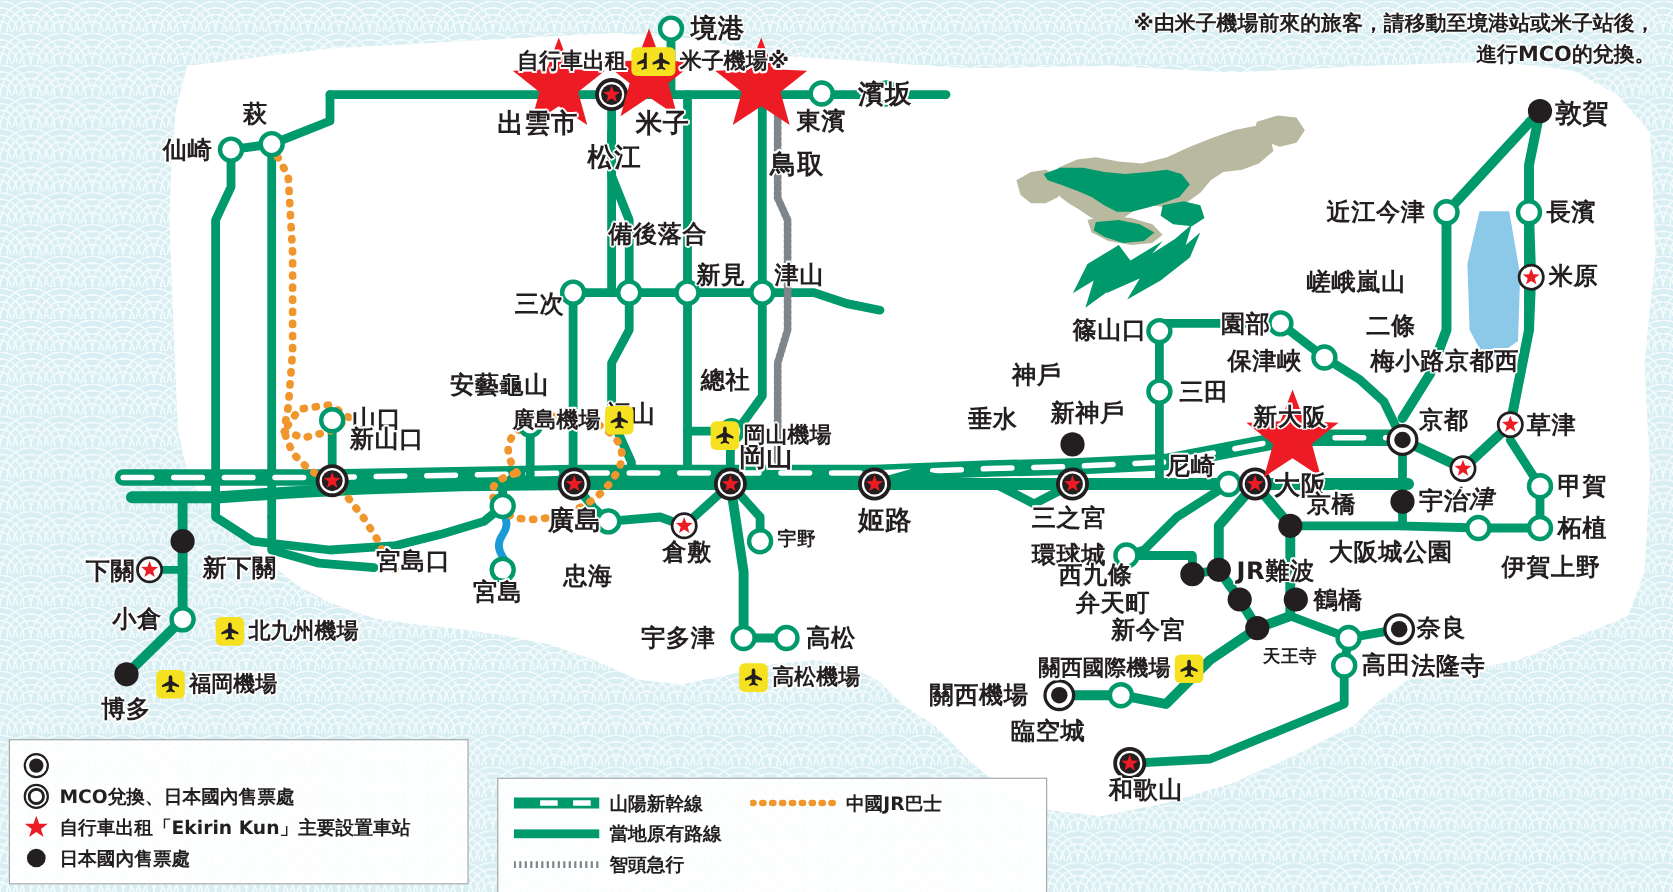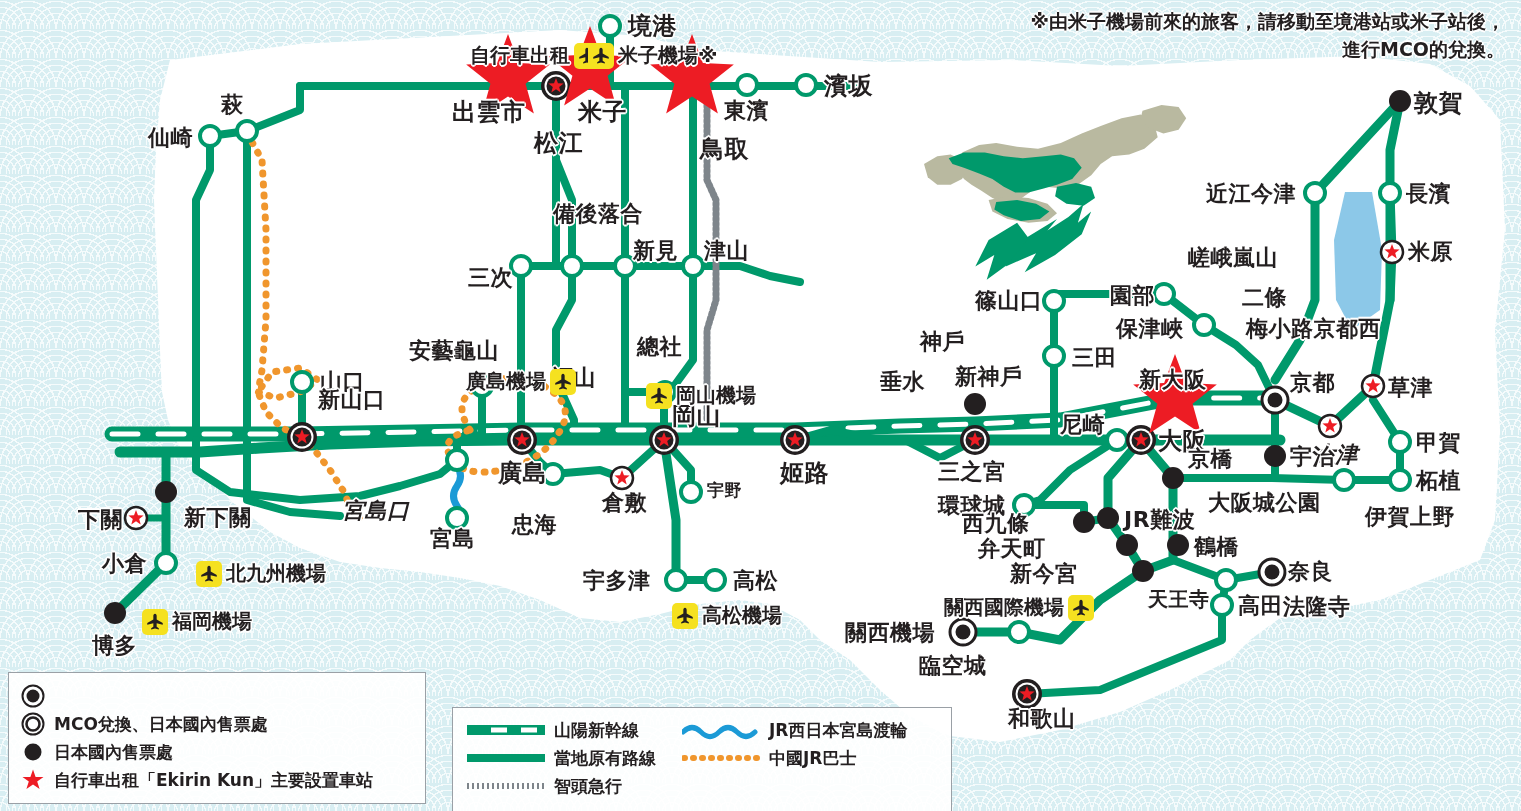"濱坂" div.lbl { left: 824px -> 780px }
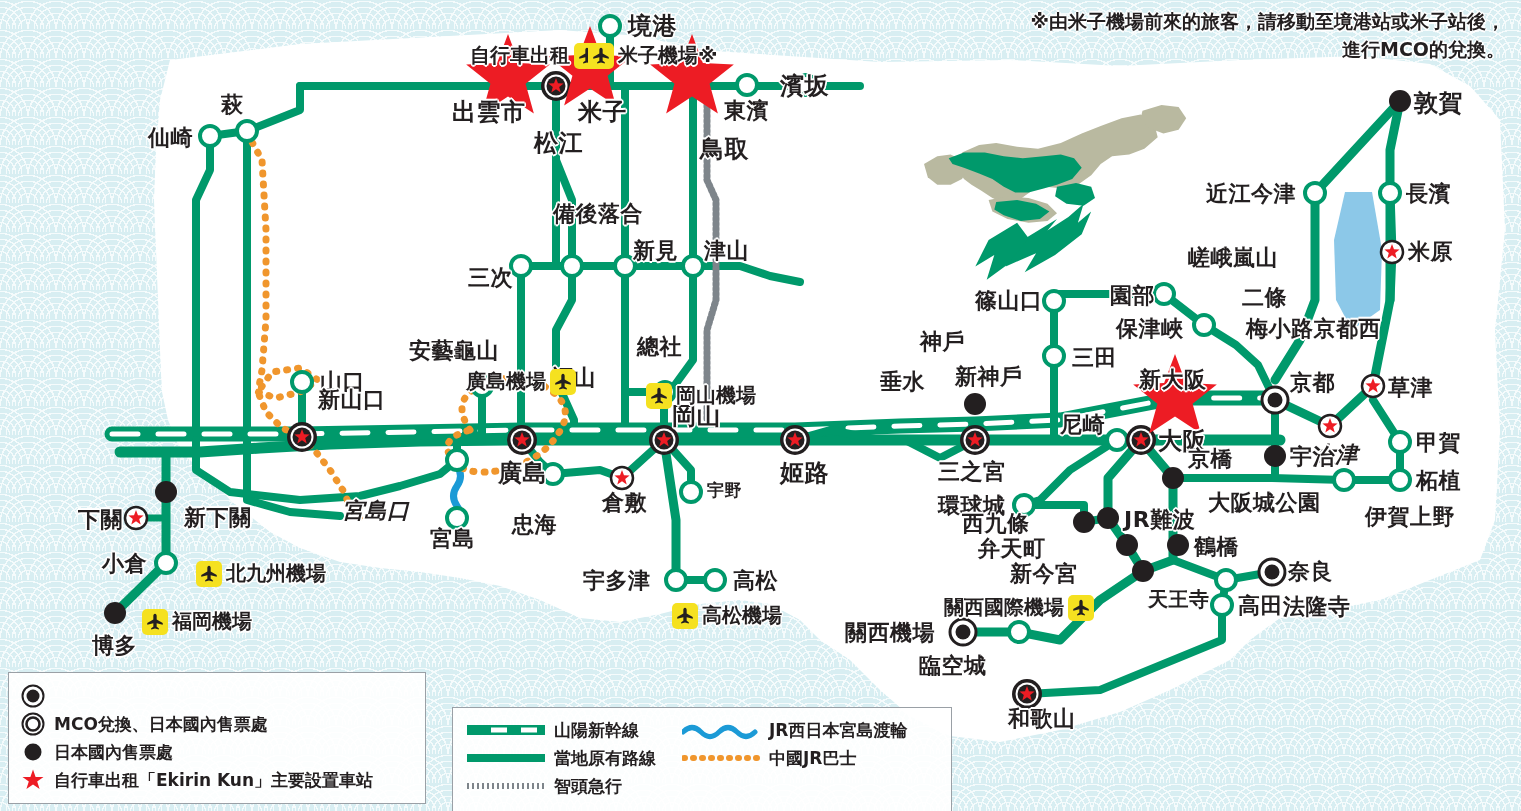"宮島口" div.lbl { font-style: italic -> none }
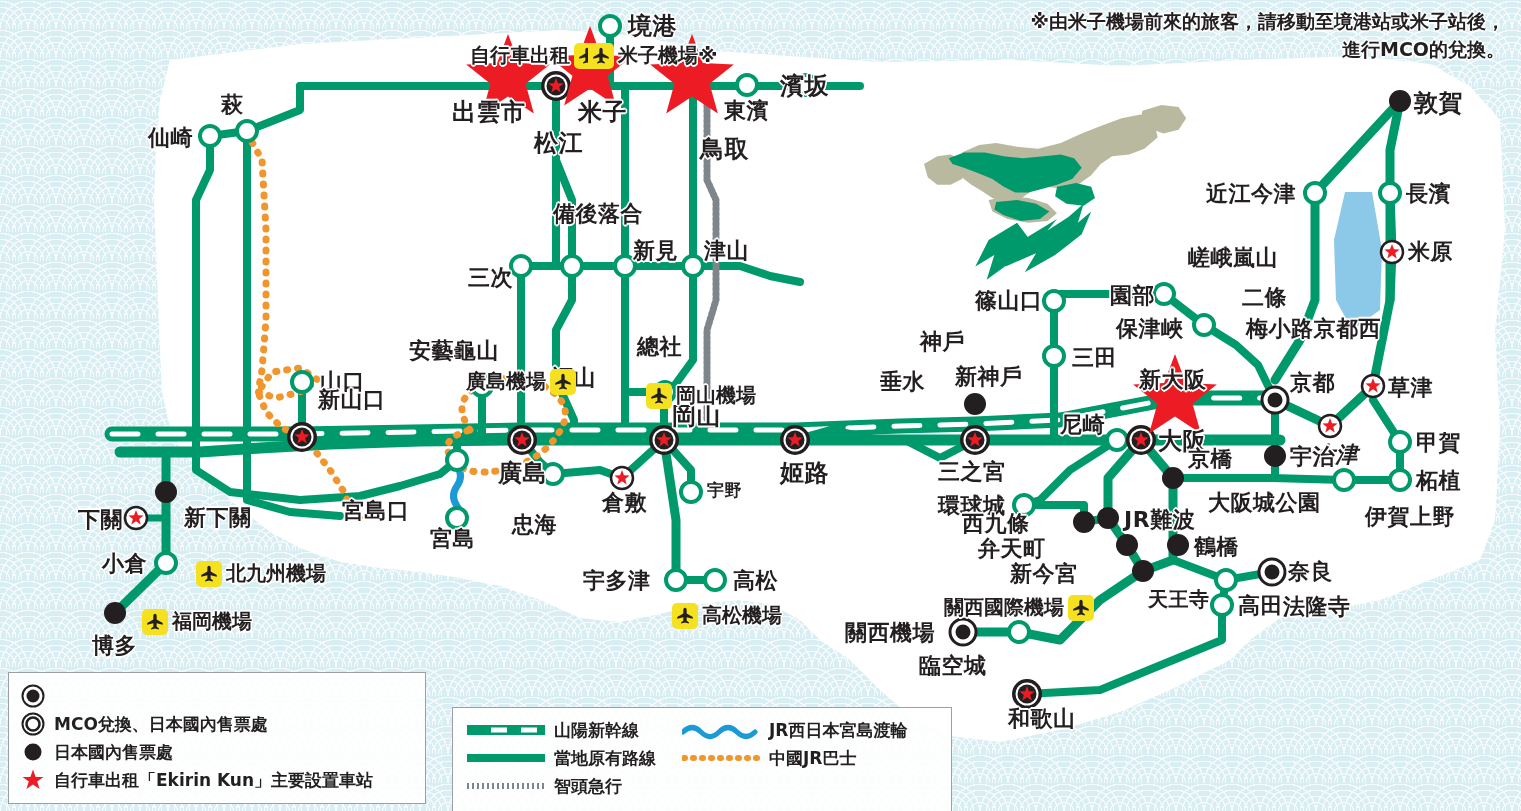"天王寺" div.lbl { font-size: 20px -> 16px }
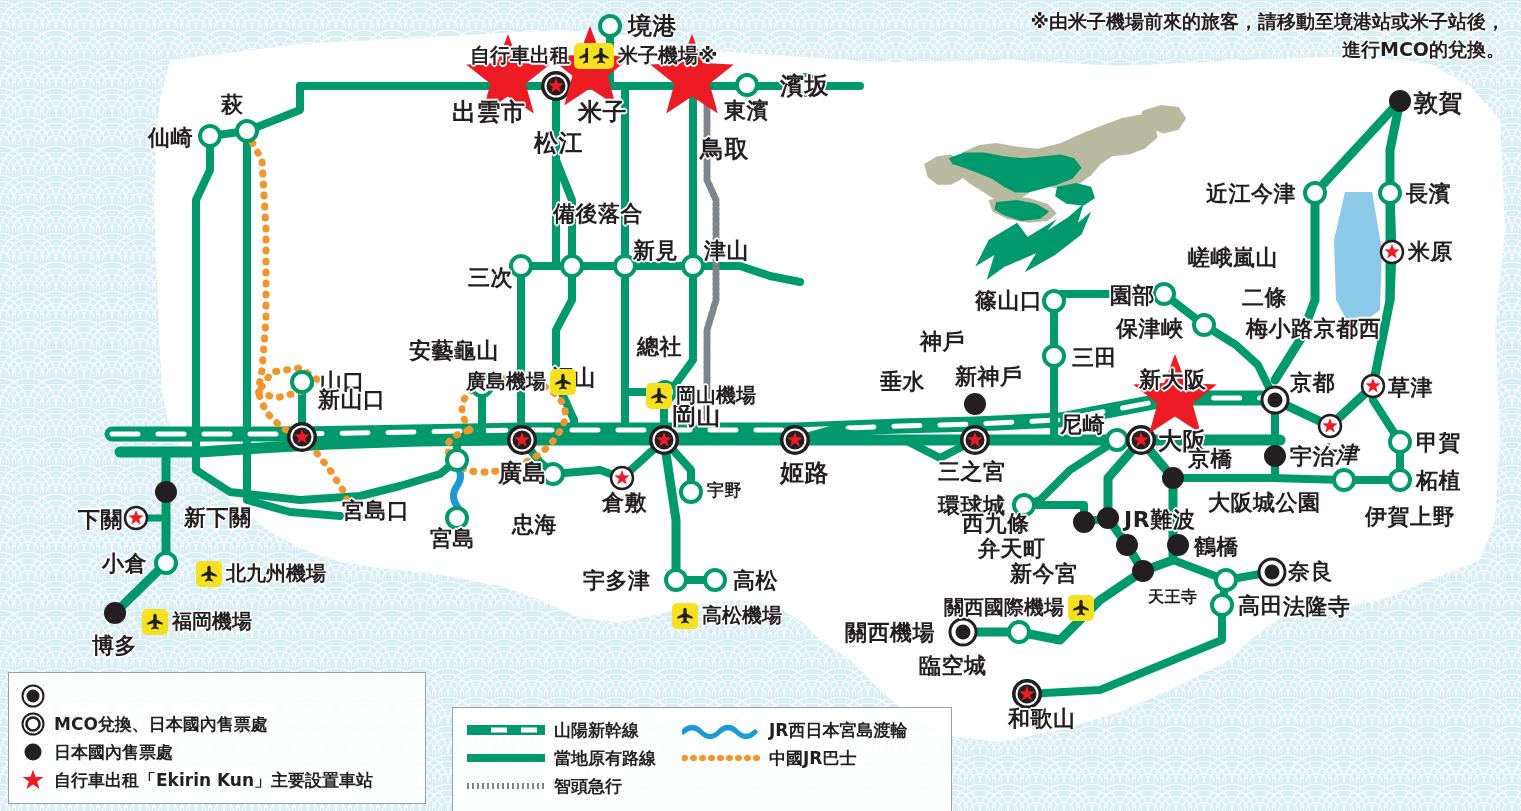"JR西日本宮島渡輪" div.lgrow { html: <div> <svg> <path></path> </svg> <span>JR西日本宮島渡輪</span> </div> -> none }
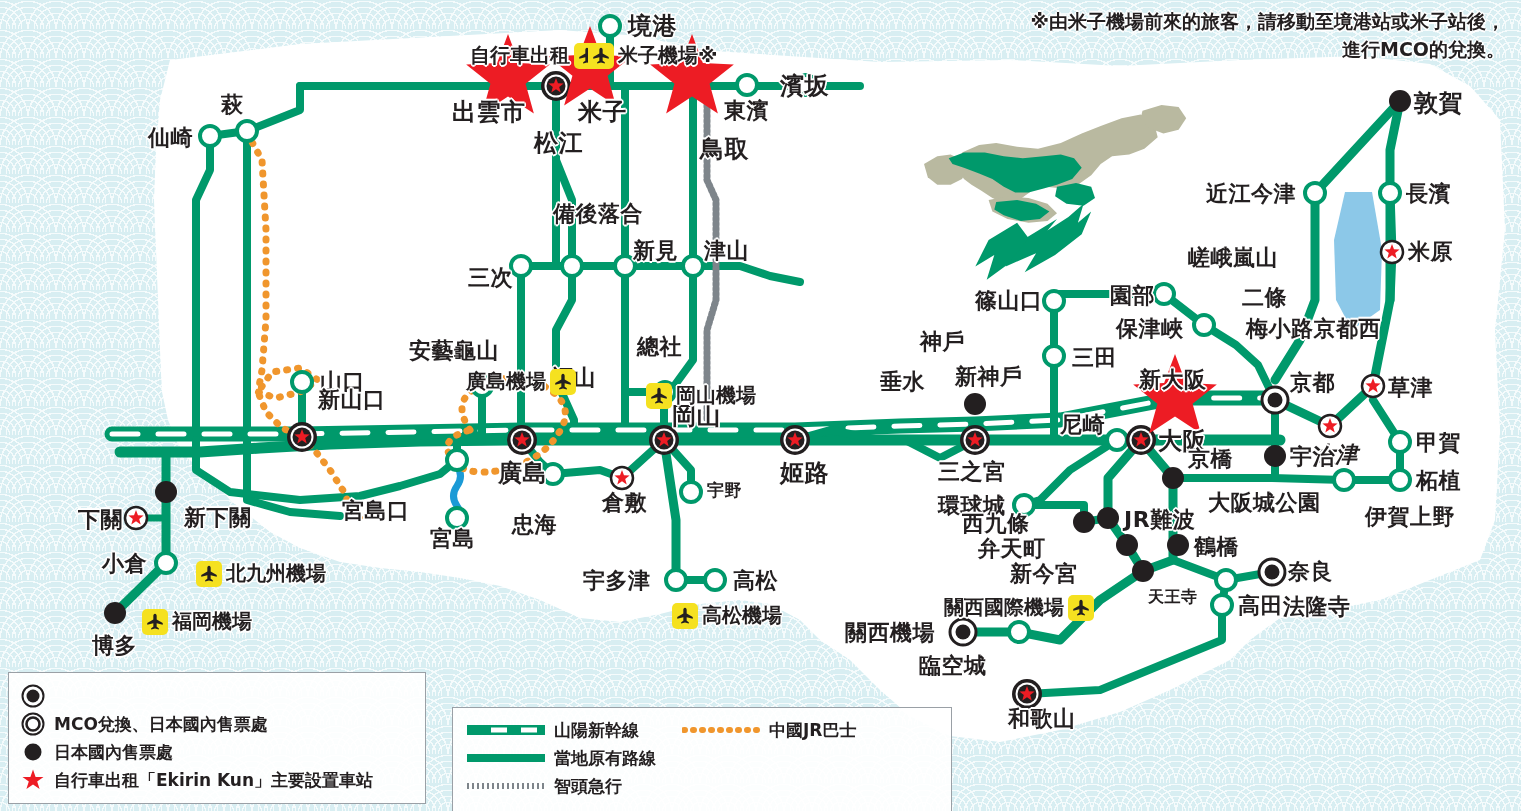"日本國內售票處" div.lgrow { order: before "自行車出租「Ekirin Kun」主要設置車站" -> after "自行車出租「Ekirin Kun」主要設置車站" }
